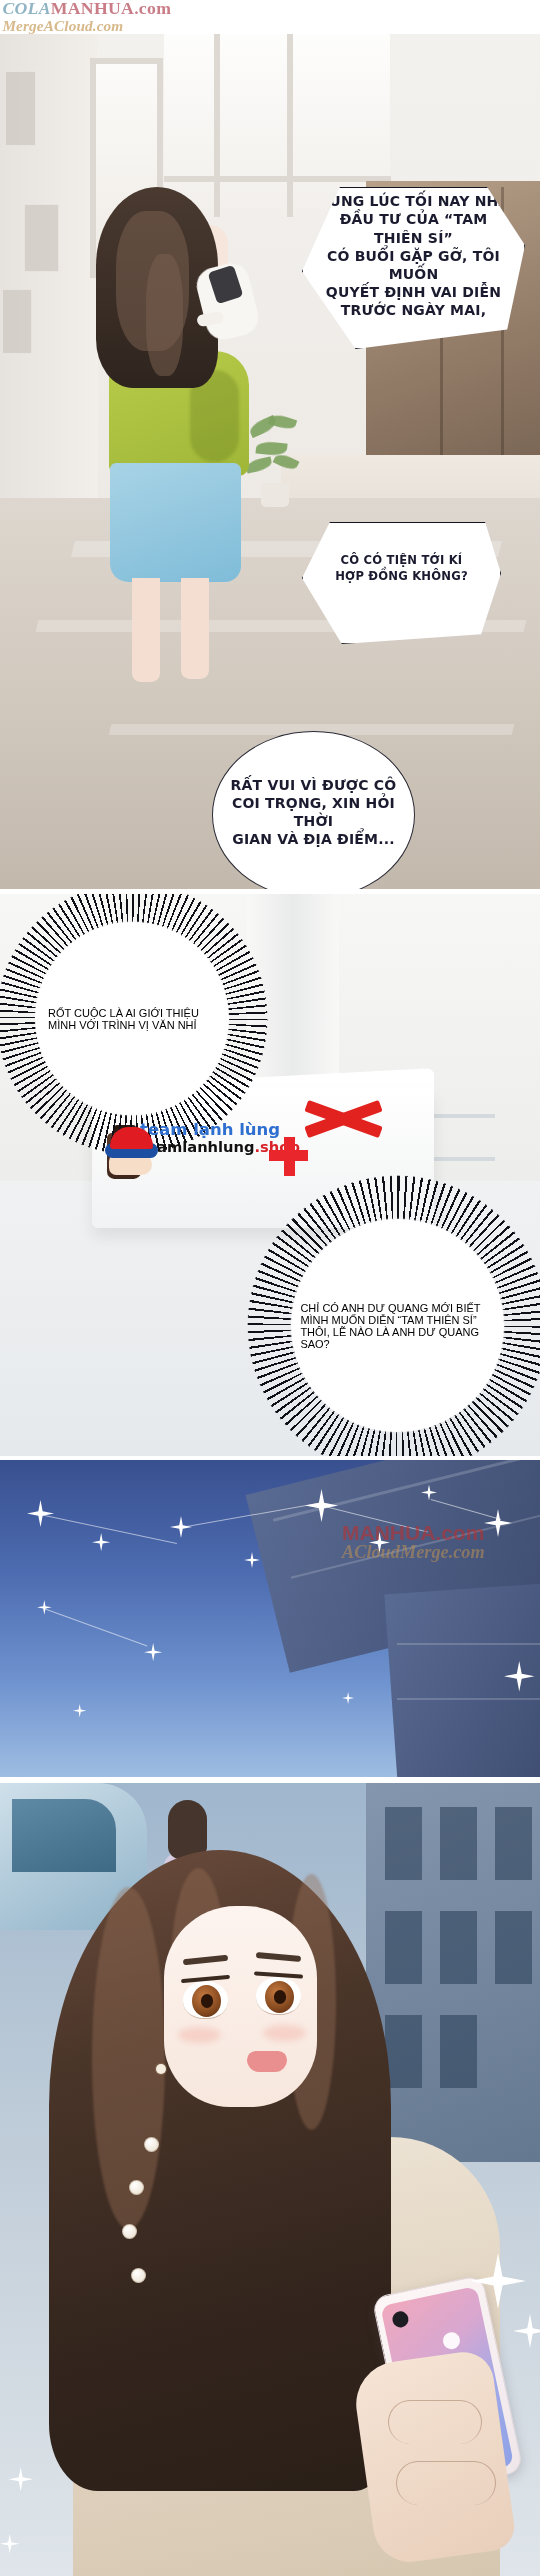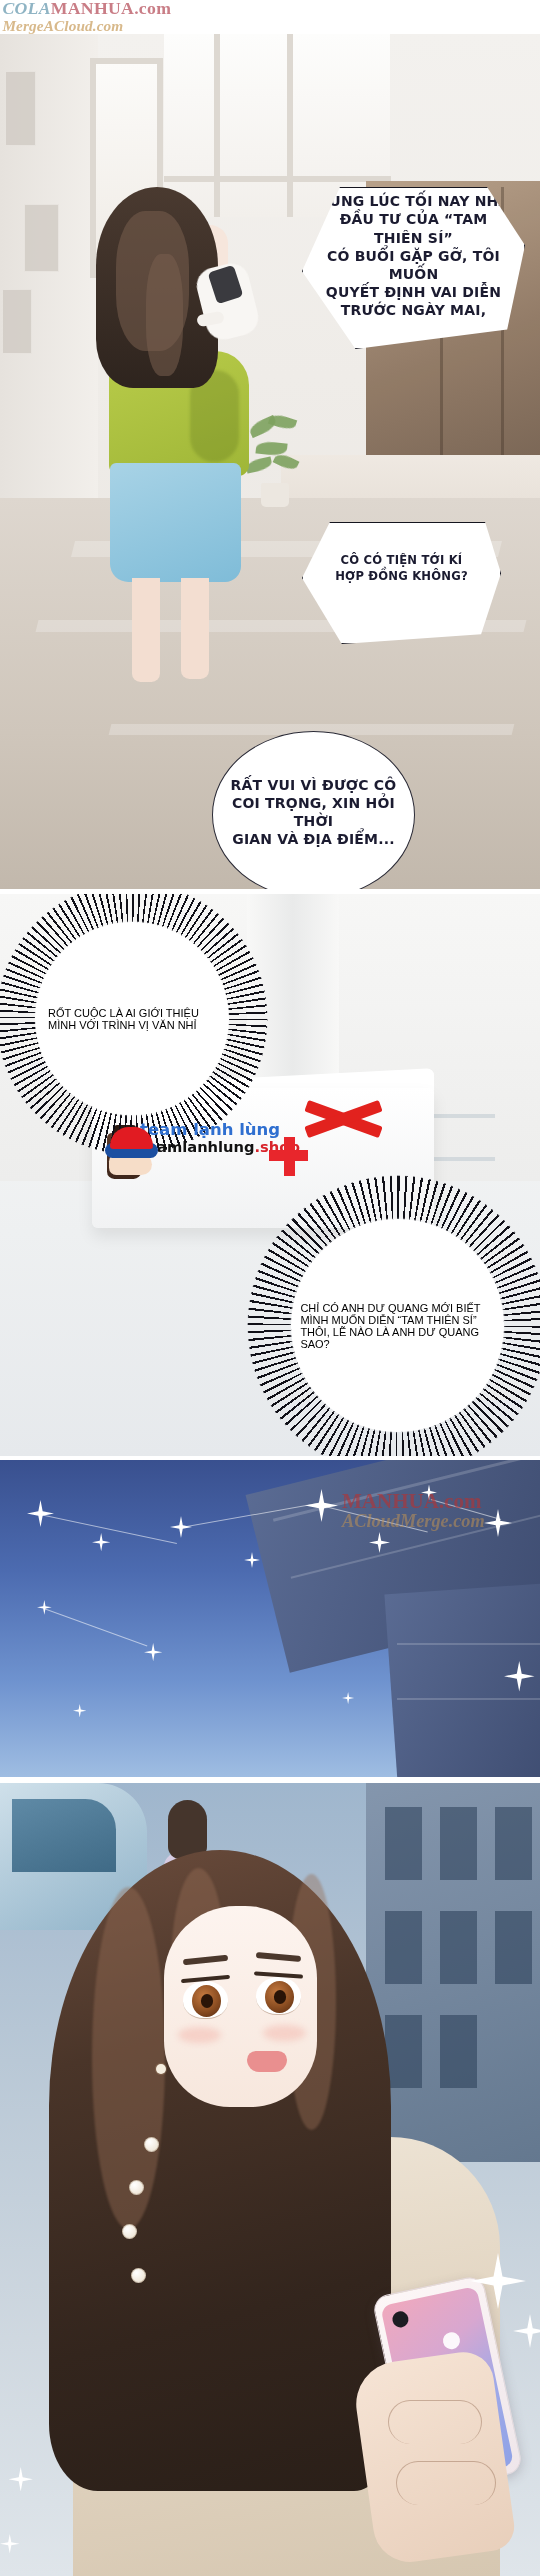"MANHUA.com" .wm-mid2 .l1 { font-family: Liberation Serif, serif -> Liberation Sans, sans-serif; margin-top: none -> 31px }
